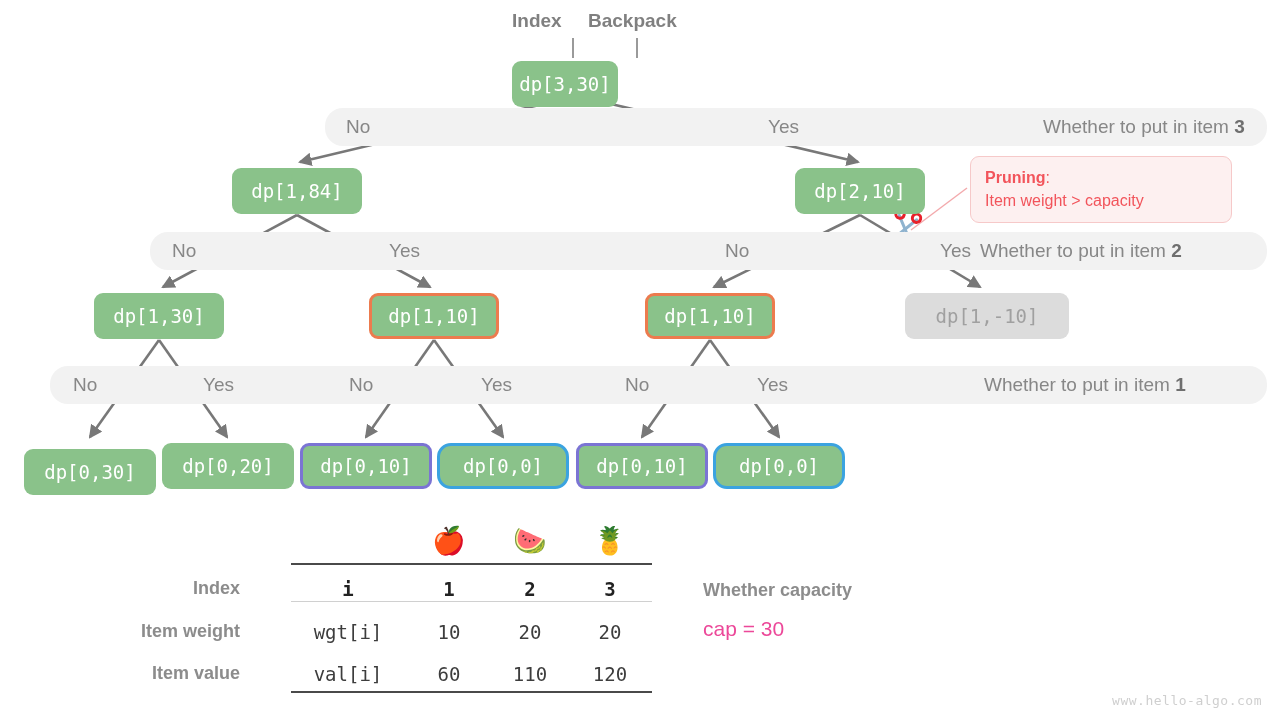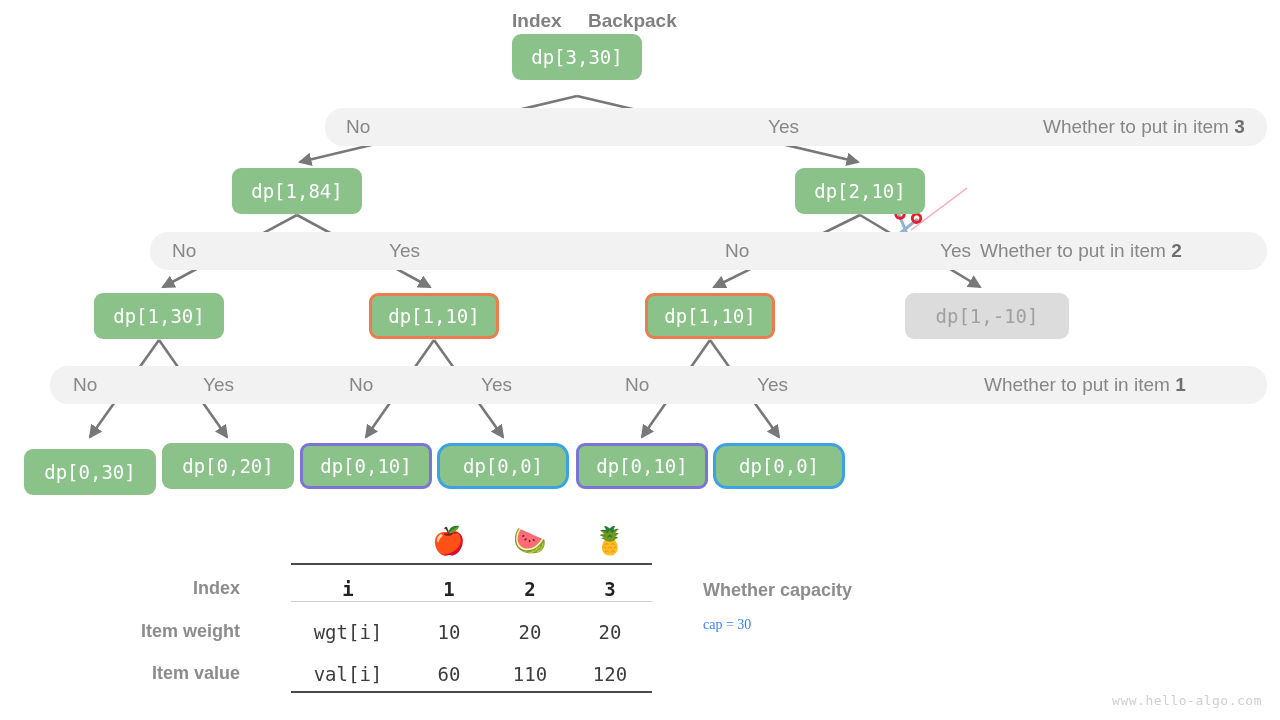"dp[3,30]" div.node { top: 34px -> 61px; width: 130px -> 106px }
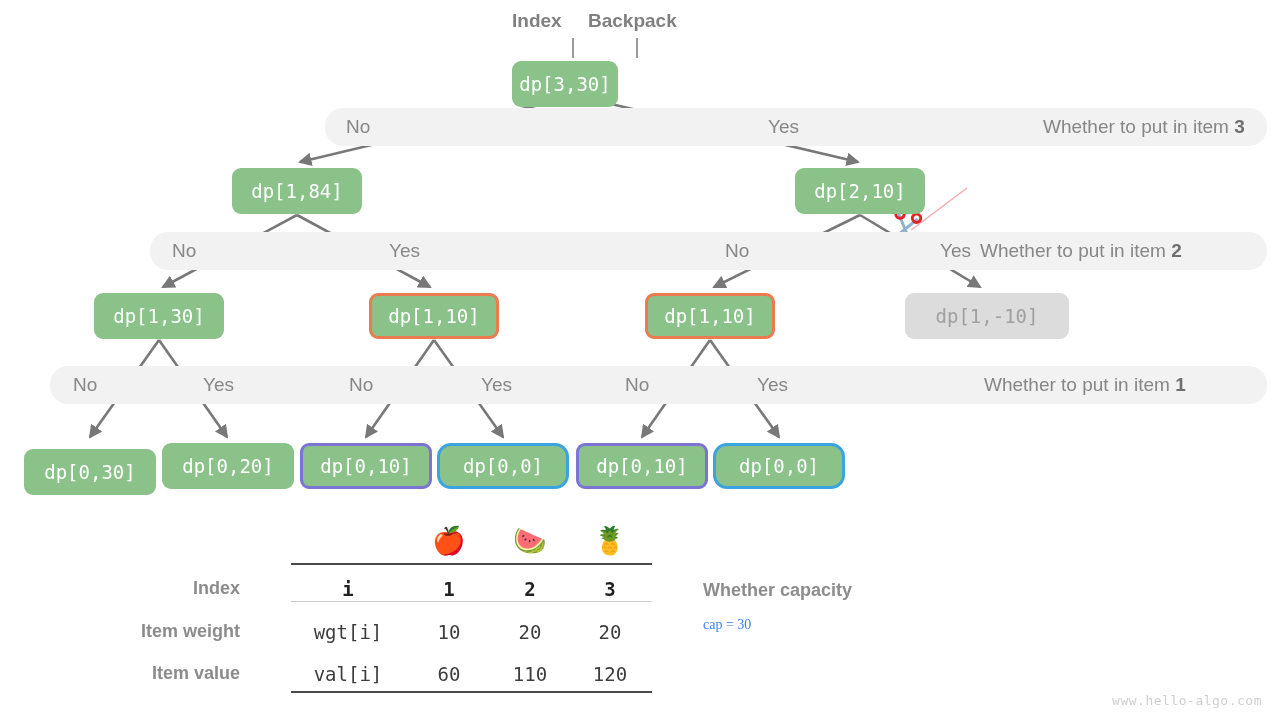"Pruning:" div.callout { html: none -> <div> <div> <span>Pruning</span><span>:</span> </div> <div>Item weight &gt; capacity</div> </div> }
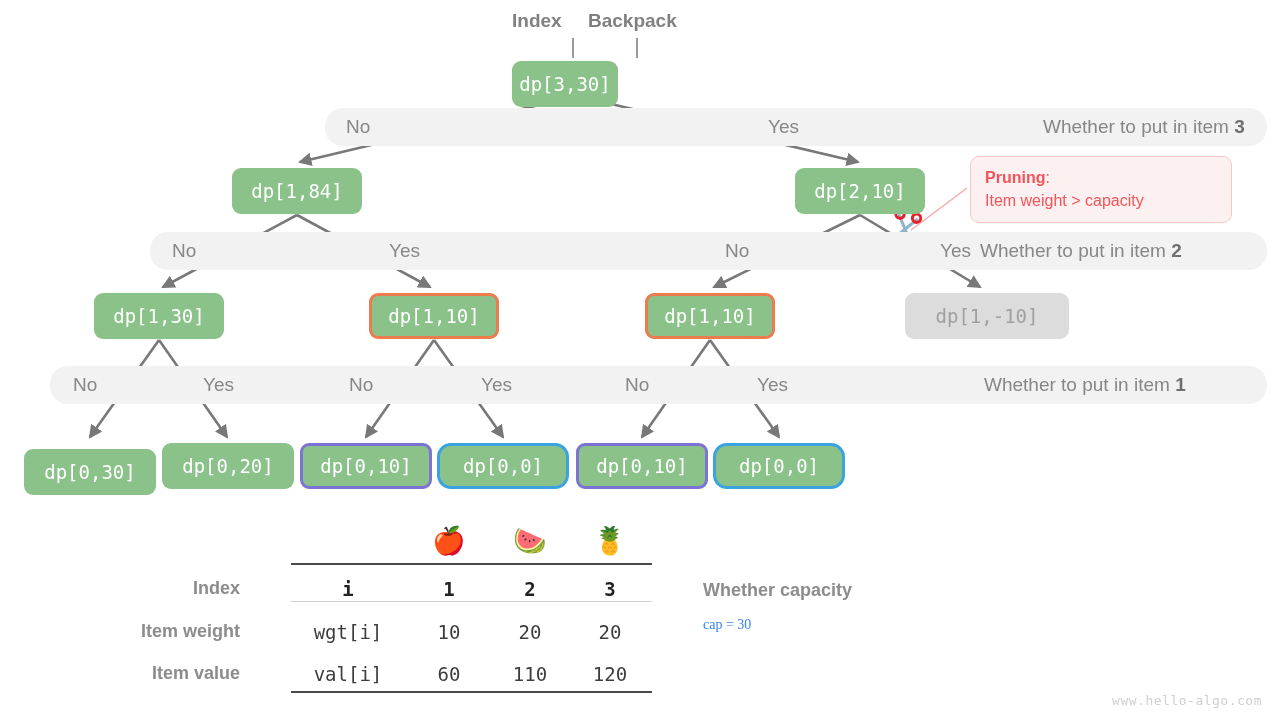"cap = 30" .cap-val { color: #3b82f6 -> #ec4899; font-family: Liberation Serif, serif -> Liberation Sans, sans-serif; font-size: 14px -> 21px }
